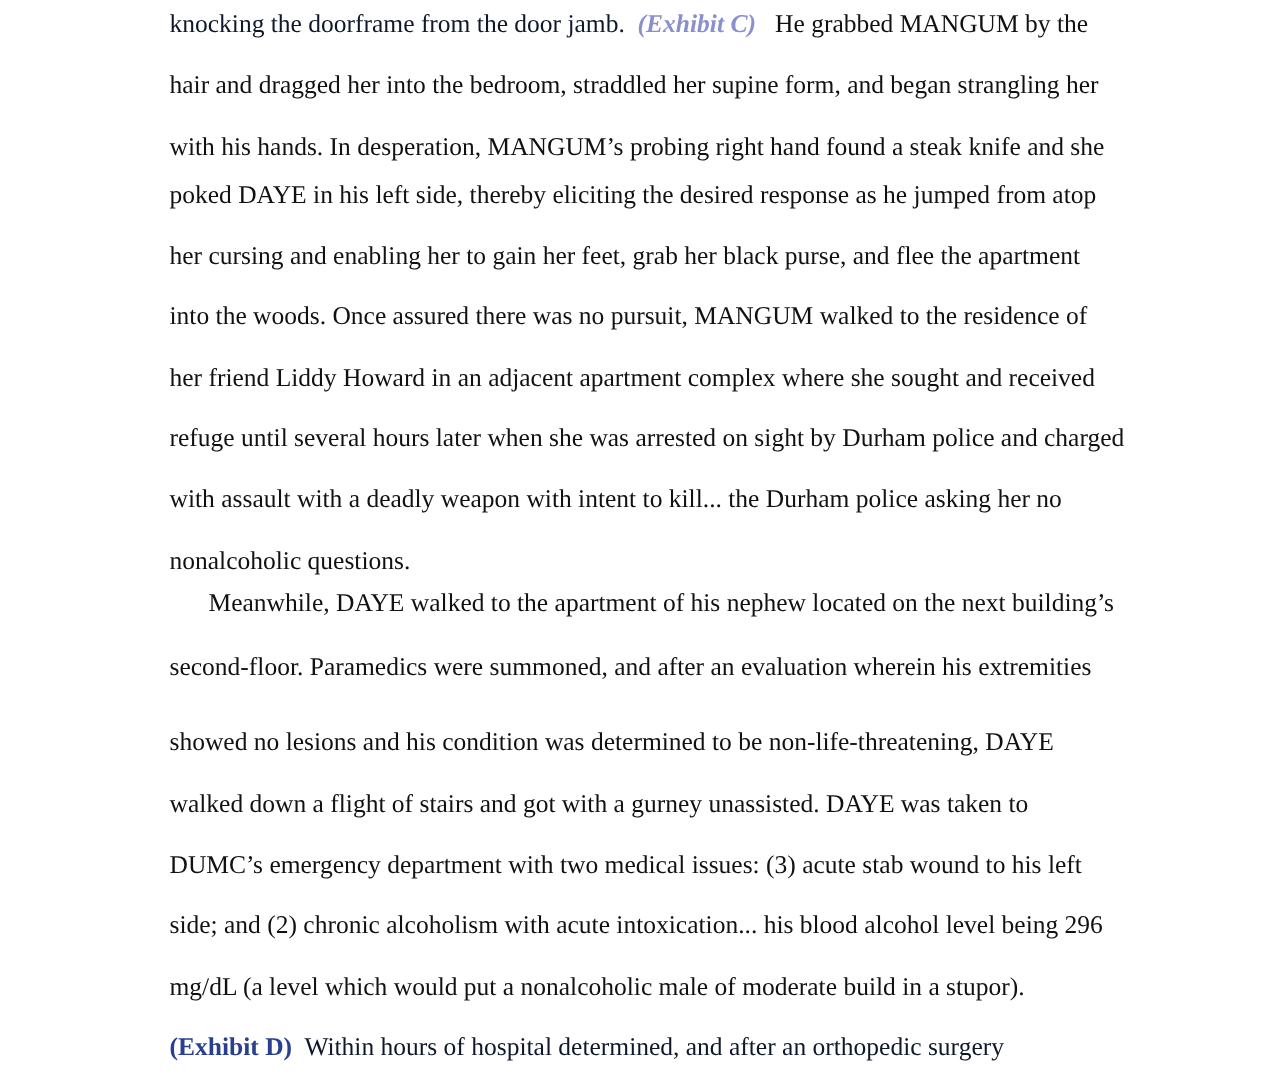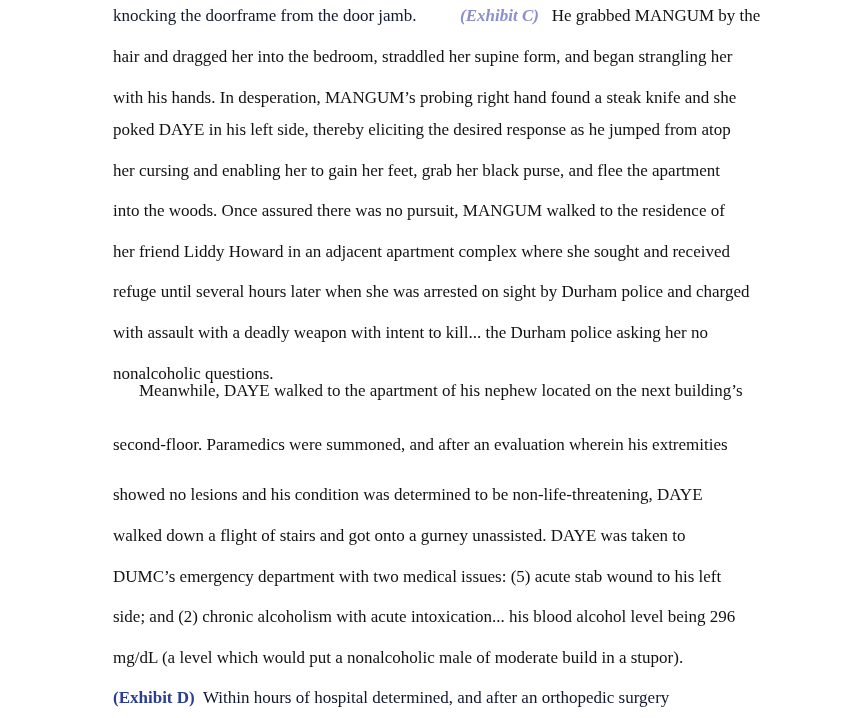"(Exhibit C)" .exh-light { margin-left: 35px -> none }
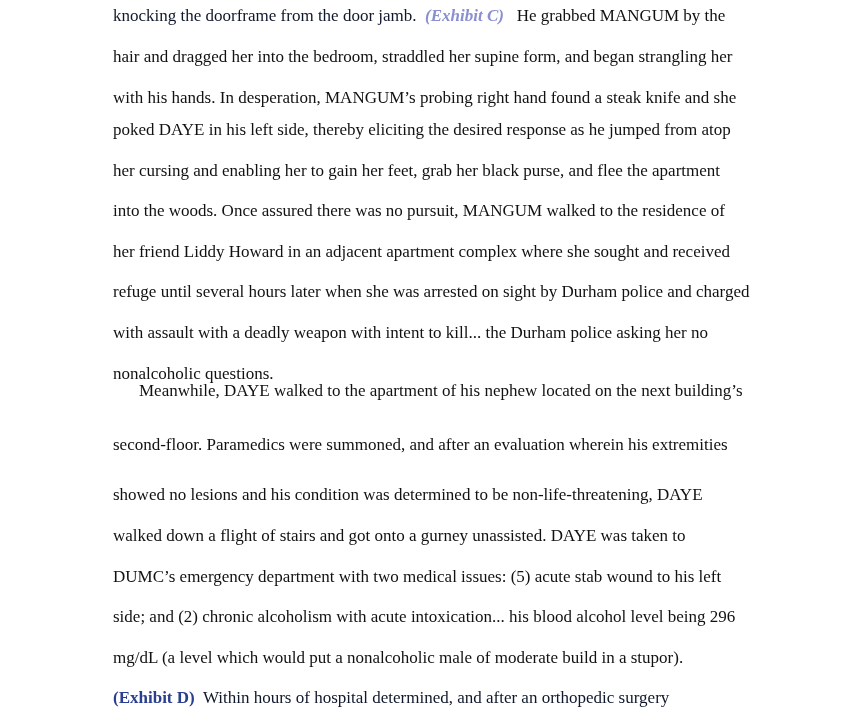"Meanwhile, DAYE walked to the" div.line { top: 381px -> 392px }
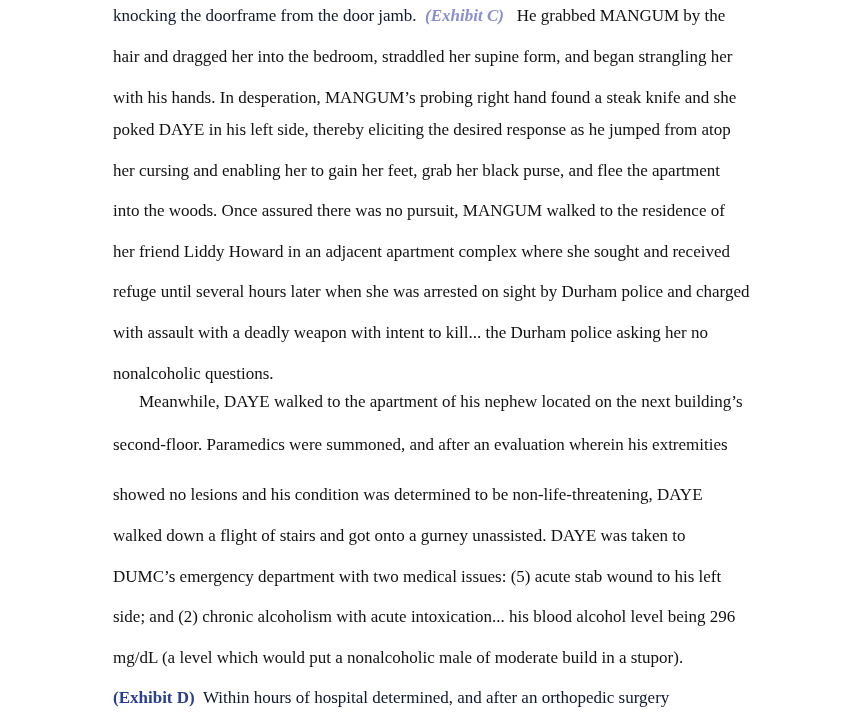"walked down a flight of" div.line { text: onto -> with }
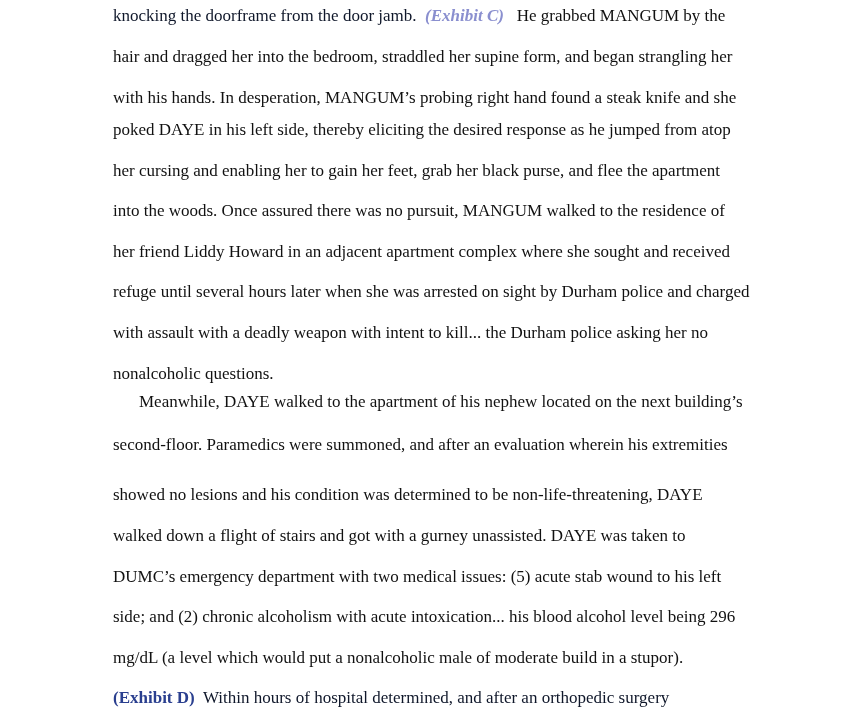"DUMC’s emergency department with two" div.line { text: 5 -> 3 }
